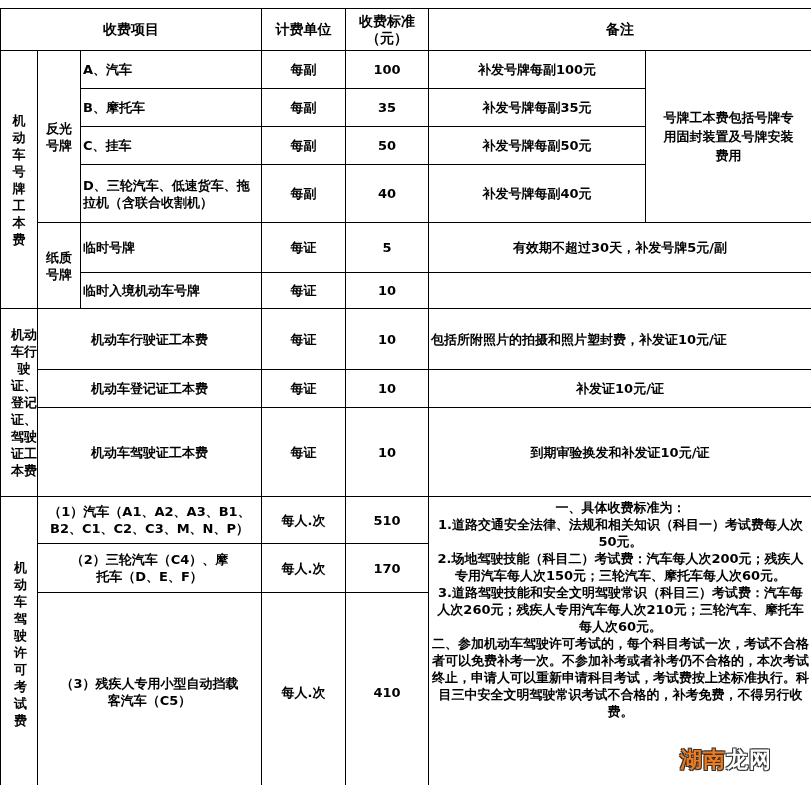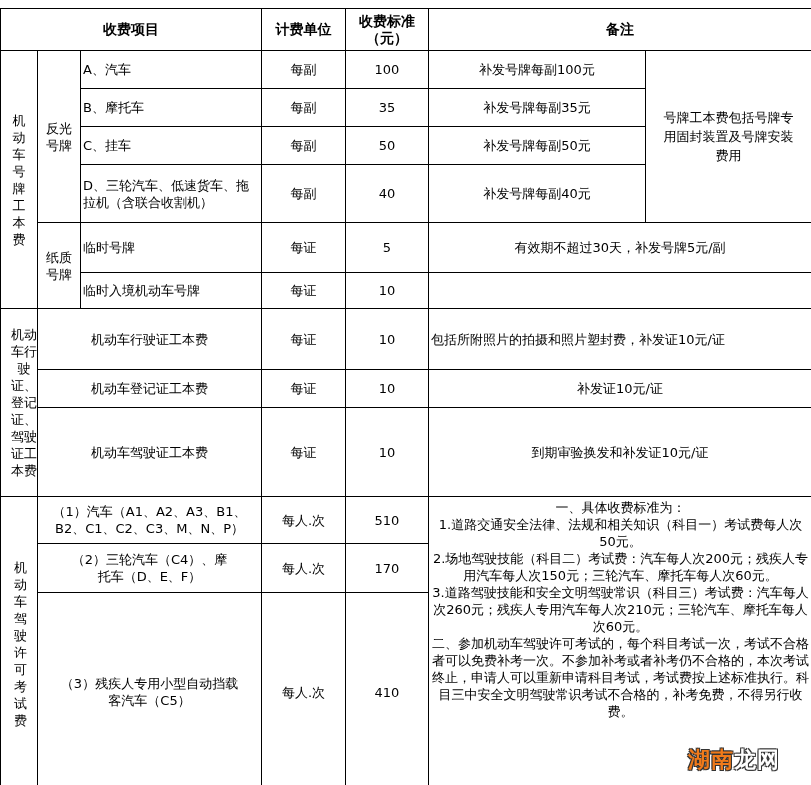"A、汽车" table.fees td, table.fees th { font-weight: normal -> bold }
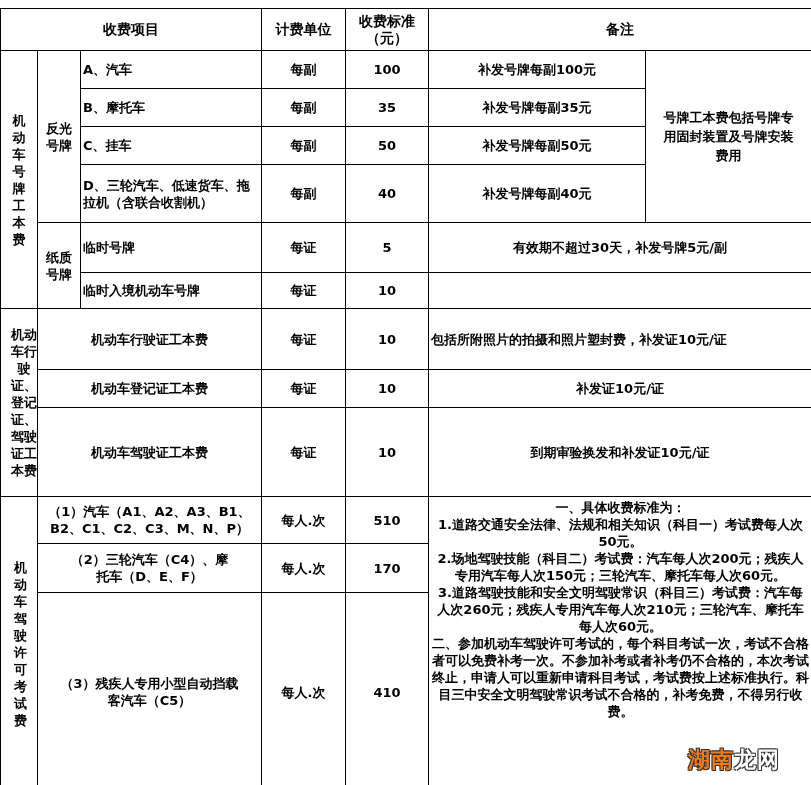"湖南" .watermark .wm1 { margin-left: 8px -> none }
